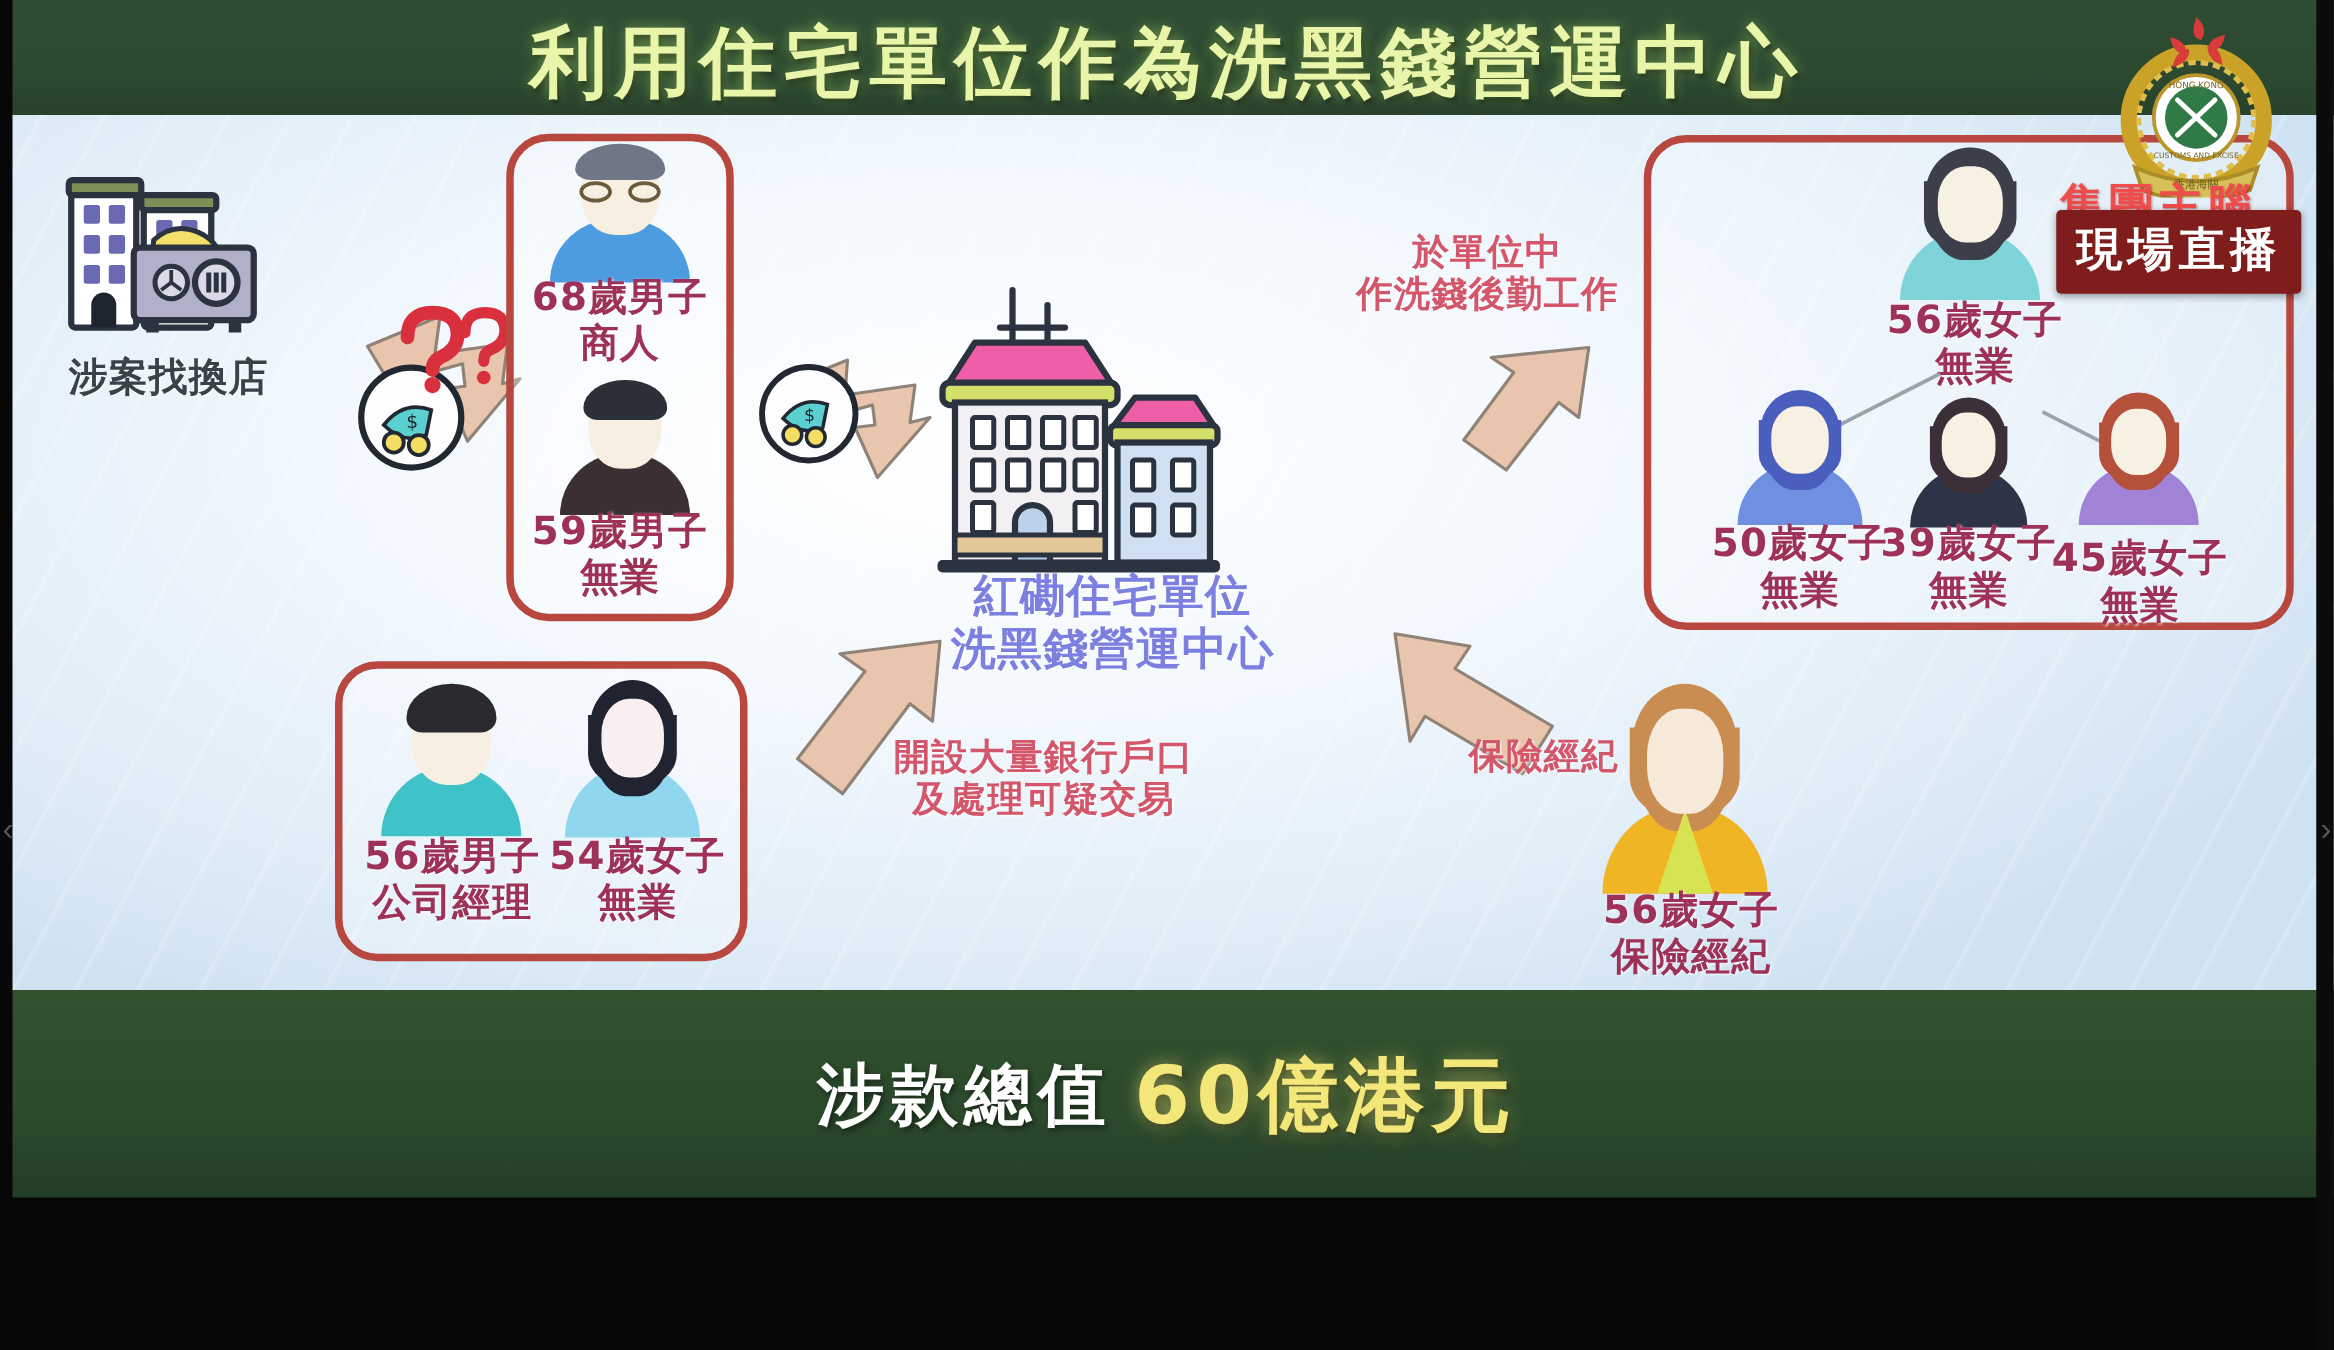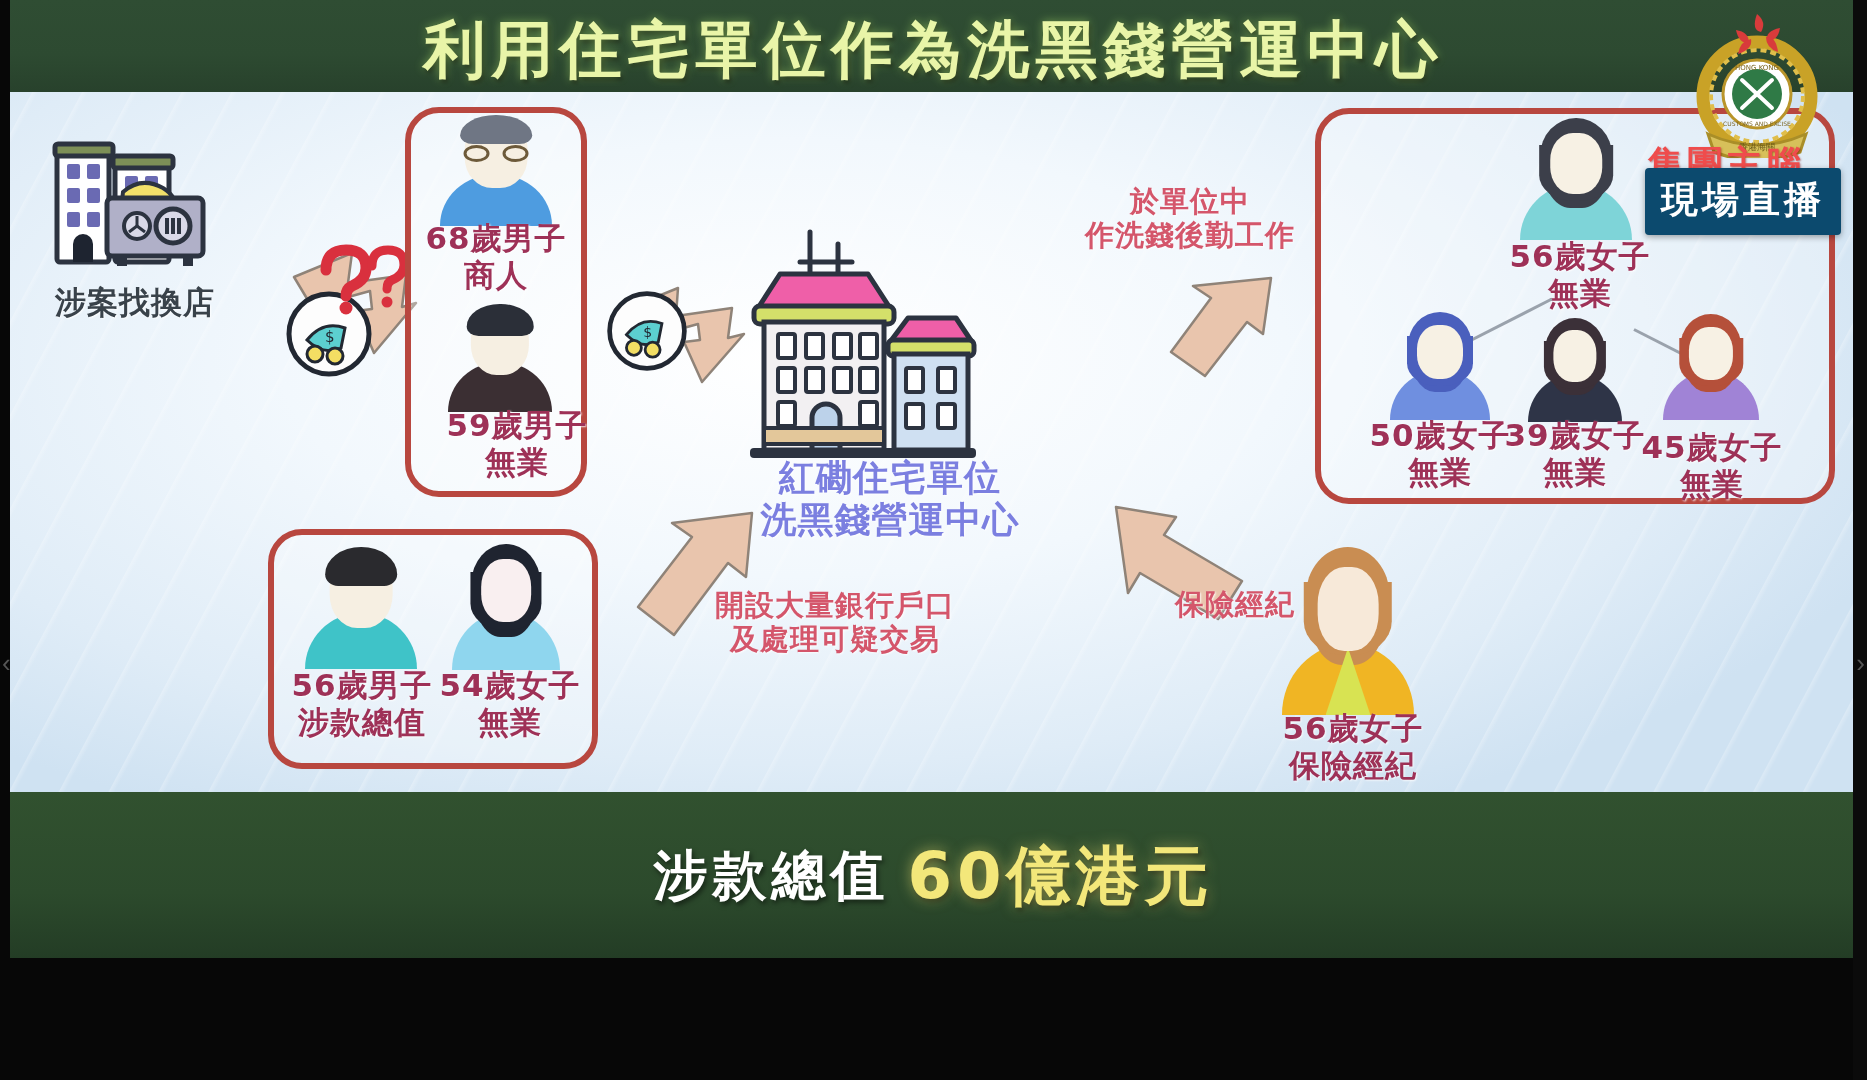"現場直播" #live-badge { background: #0c4a6e -> #7f1d1d }
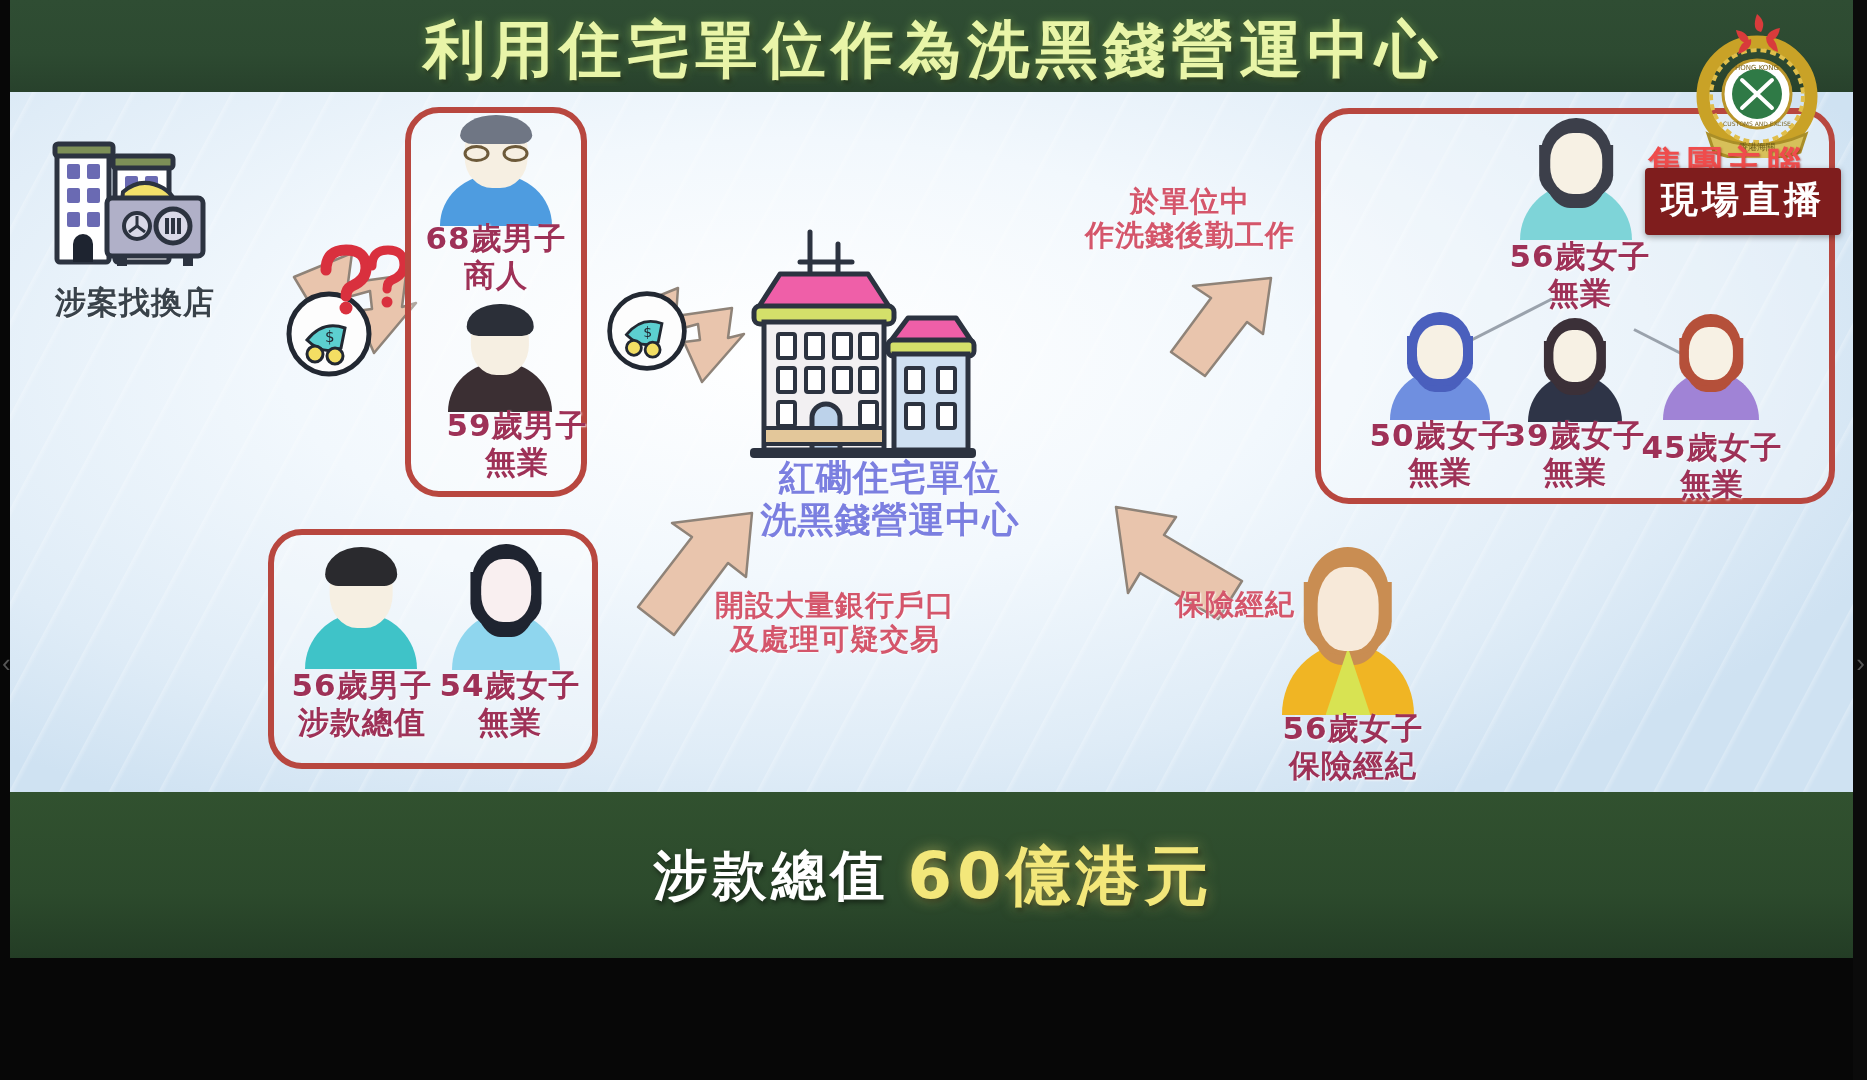"59歲男子" div.cap { left: 415px -> 394px }
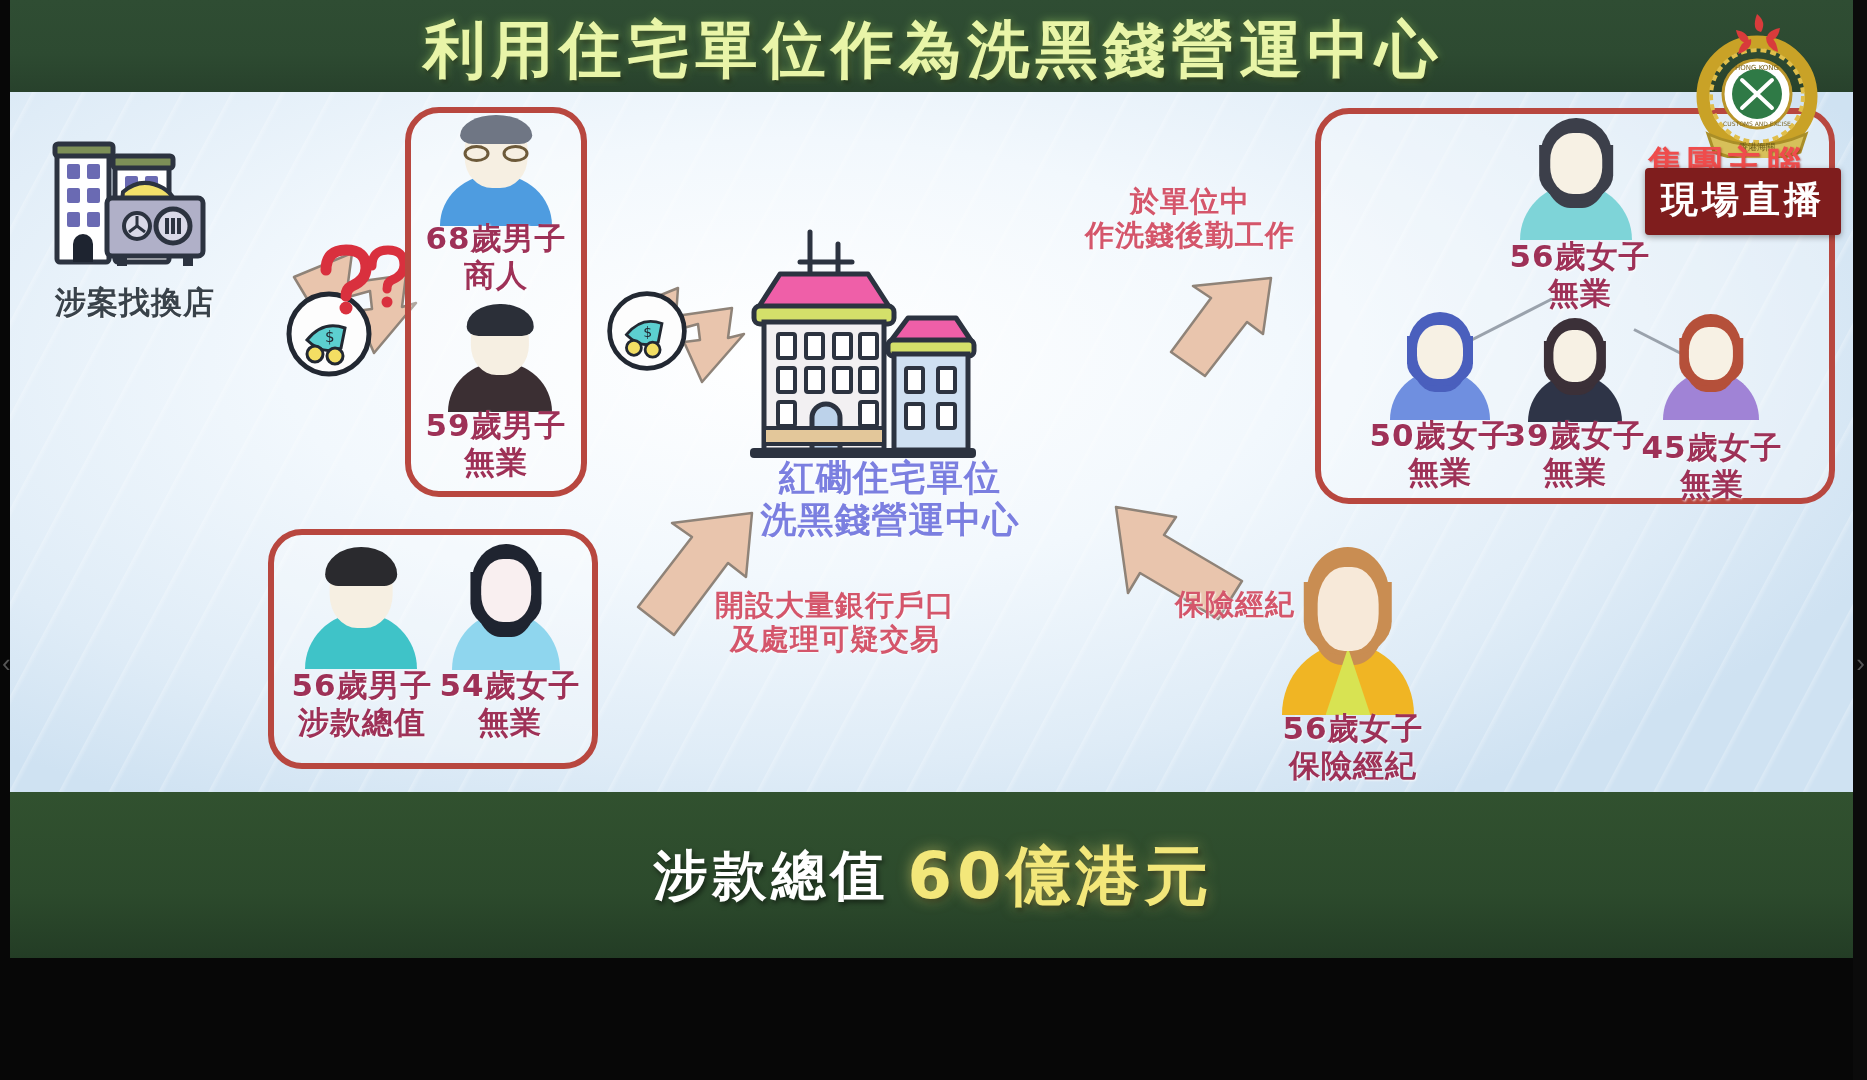"56歲男子" div.cap { text: 涉款總值 -> 公司經理 }
